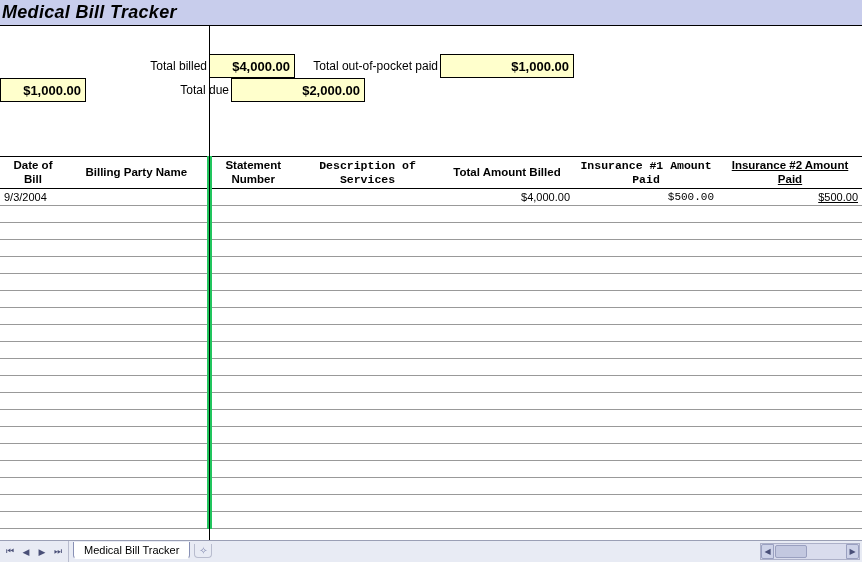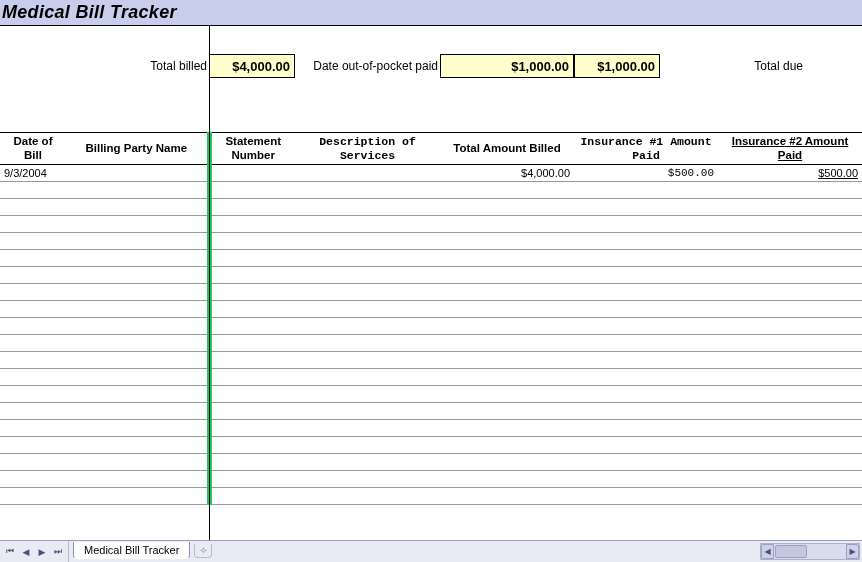"Total billed" .summary { flex-direction: none -> column }
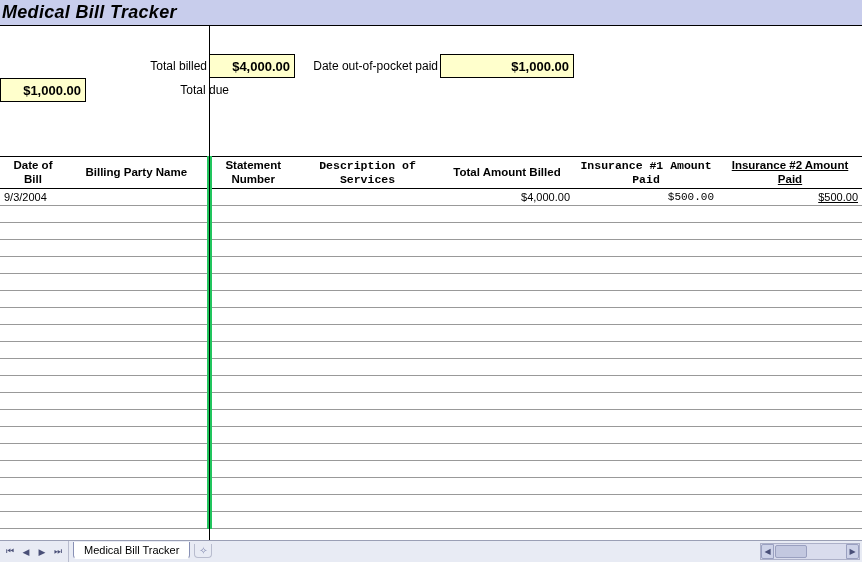"Date out-of-pocket paid" div.summary-label2 { text: Date -> Total }
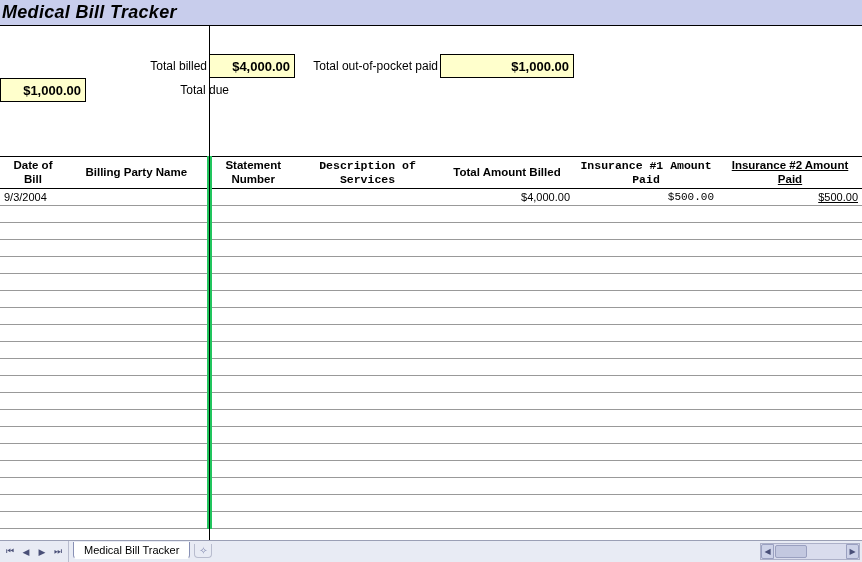"$2,000.00" div.summary-value2 { html: none -> <div>$2,000.00</div> }
